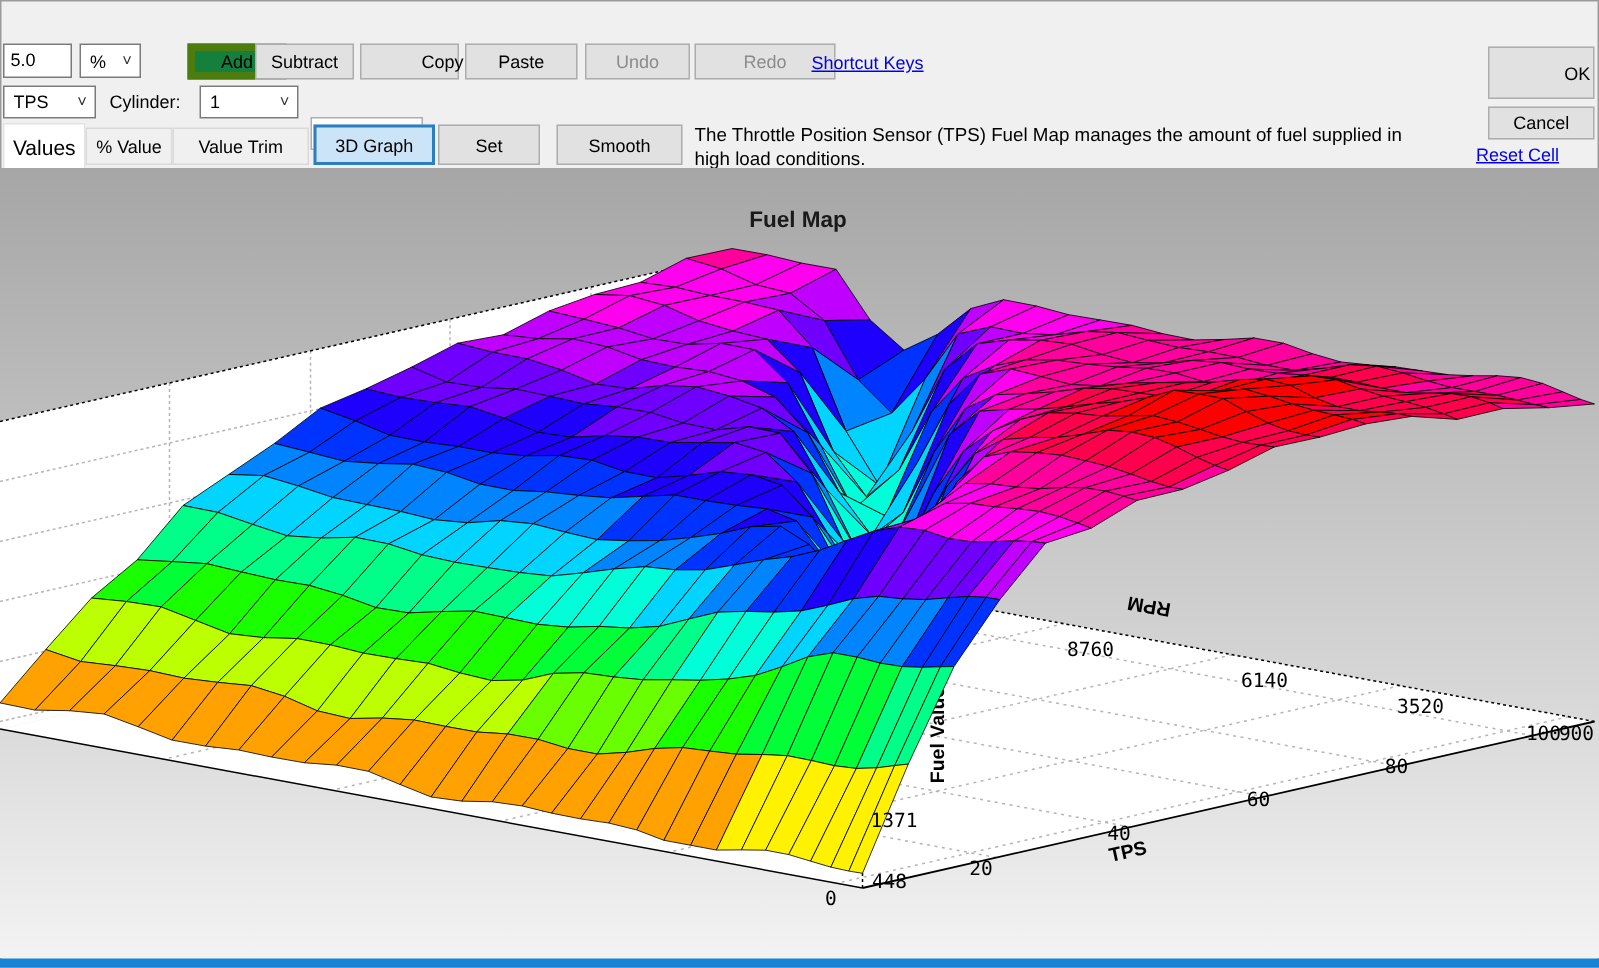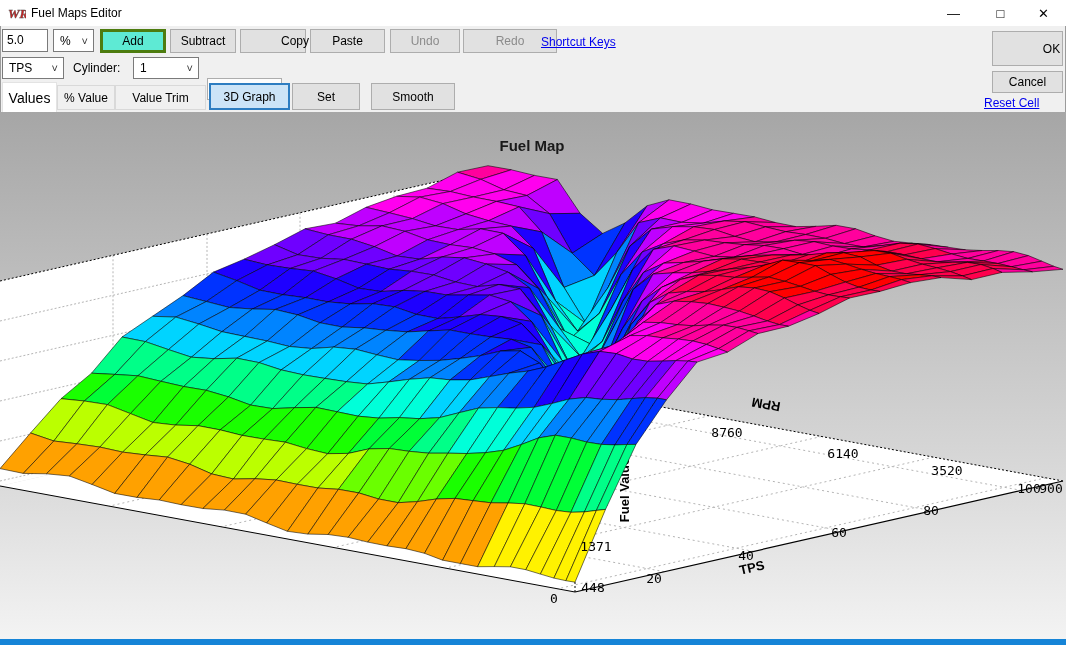"WR" div { html: <div> <svg> <text>WR</text> </svg> <span>Fuel Maps Editor</span> <div>—</div> <div>□</div> <div>✕</div> </div> -> none }
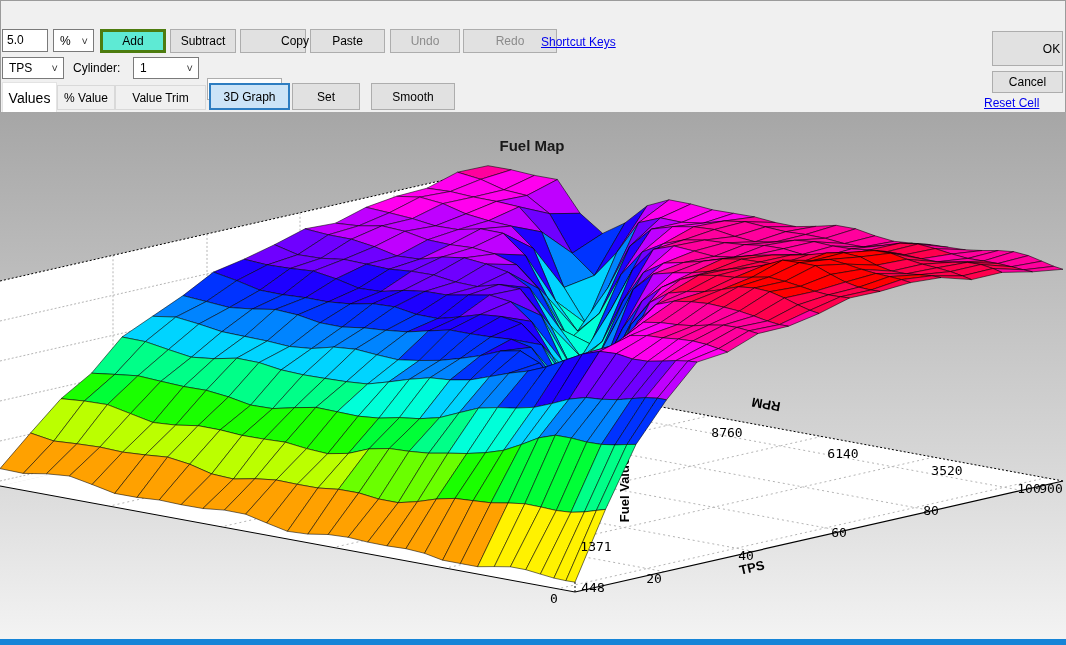"Add" .btn.primary { background: #5eead4 -> #15803d; border: 3px solid #4d7c0f -> 5px solid #4d7c0f; margin-left: none -> 25px }
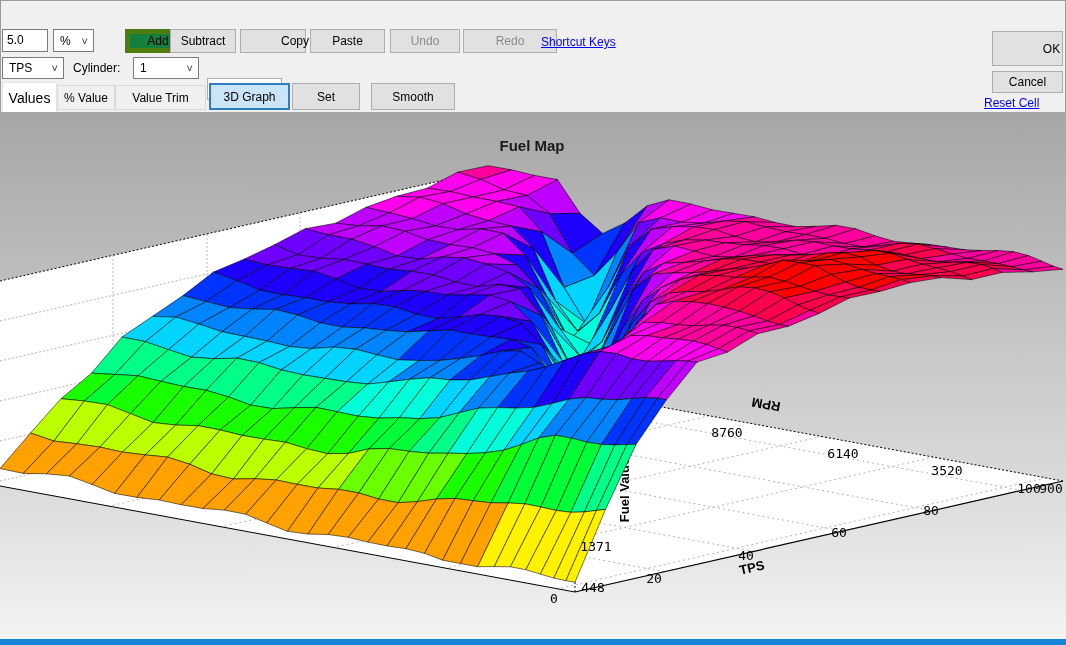"The Throttle Position Sensor (TPS)" div { html: none -> <div> <span>The Throttle Position Sensor (TPS) Fuel Map manages the amount of fuel supplied in</span><br> <span>high load conditions.</span> </div> }
